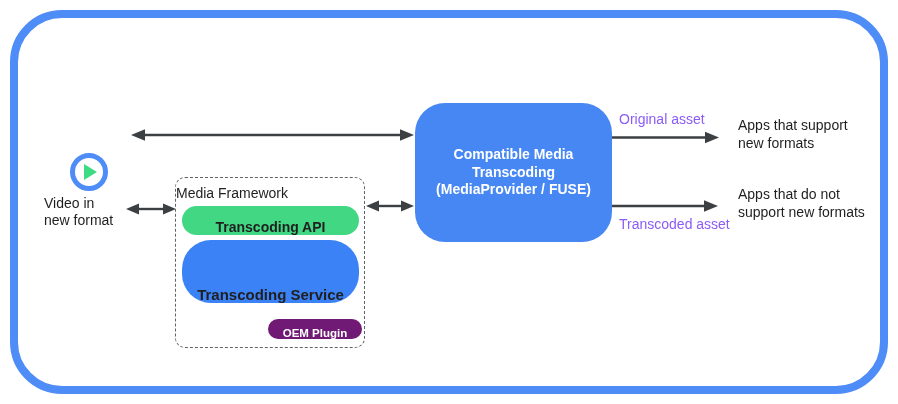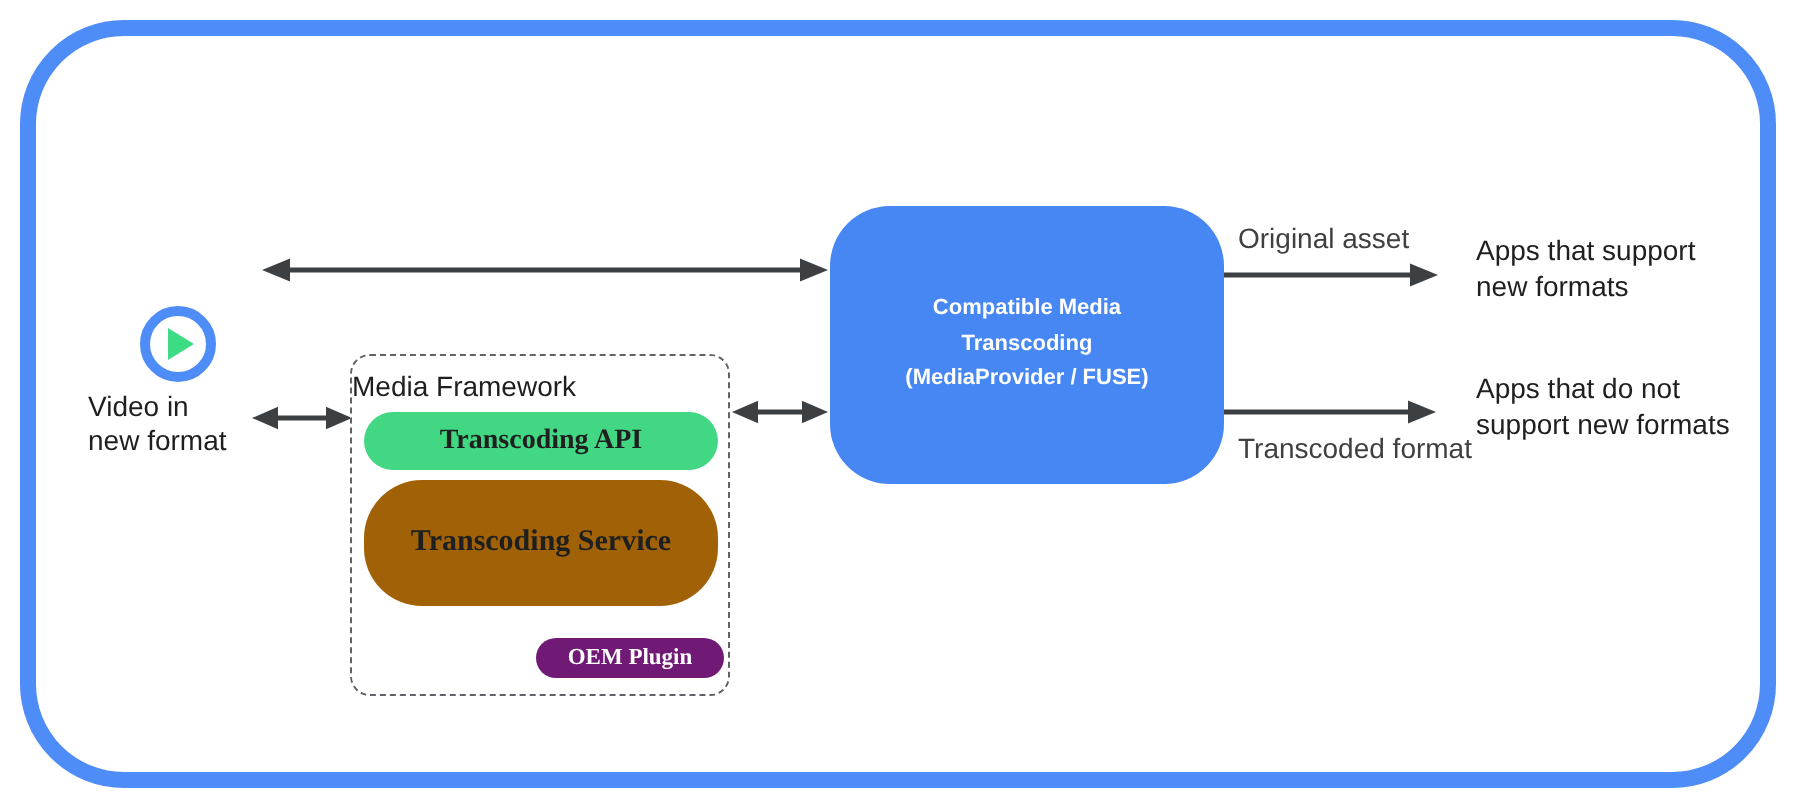"Original asset" .flow-label { color: #404040 -> #8b5cf6 }
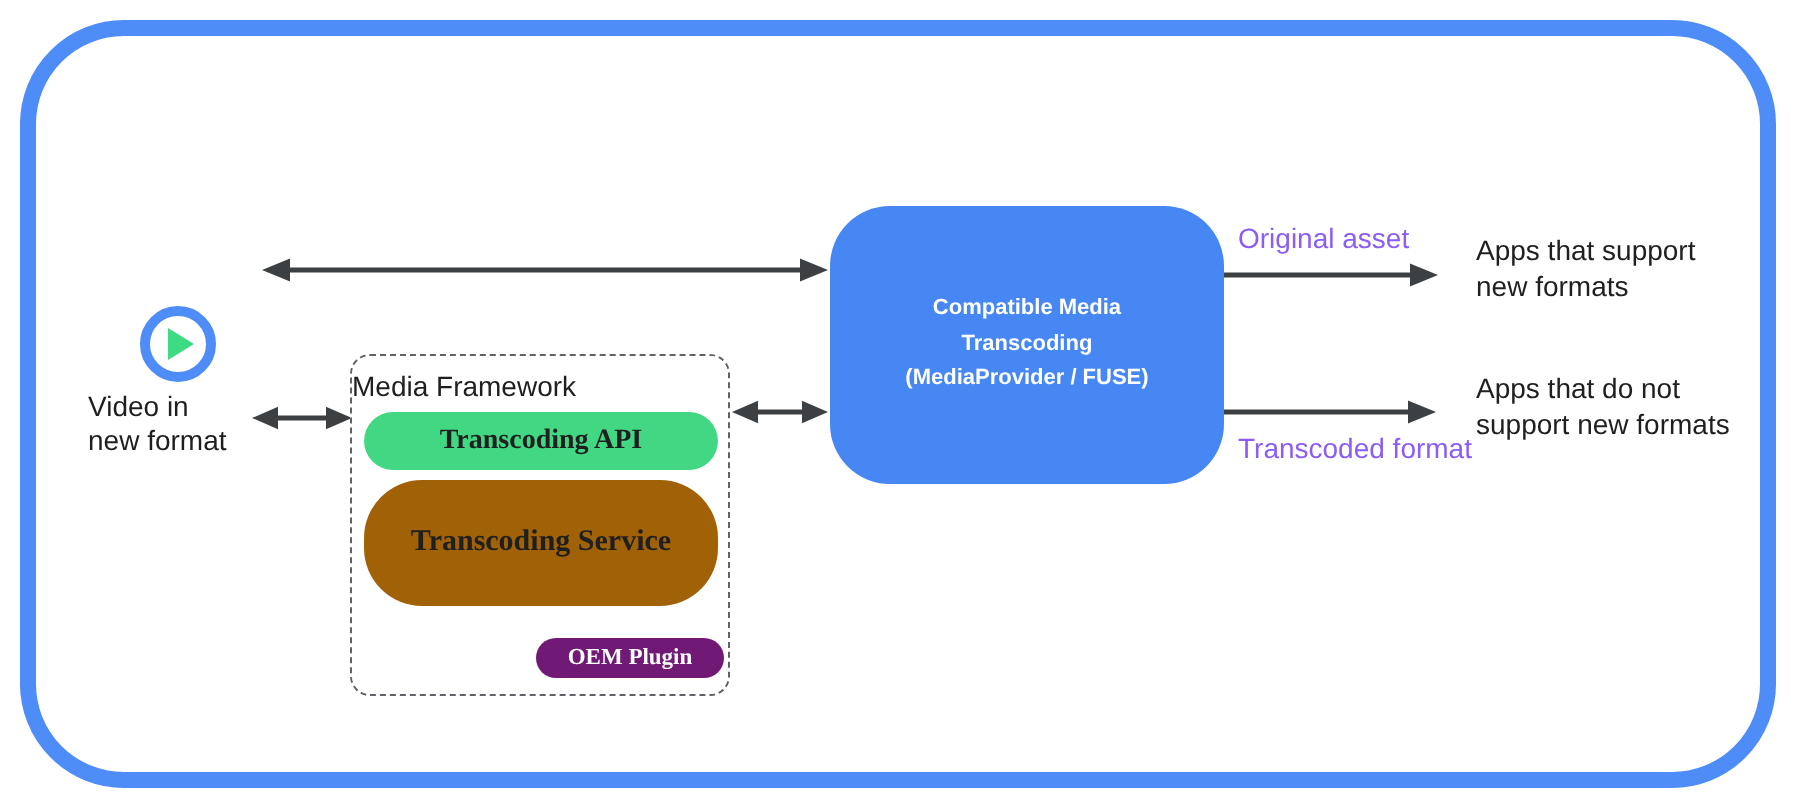"Compatible Media" .transcoder-title { font-size: 11px -> 14px }
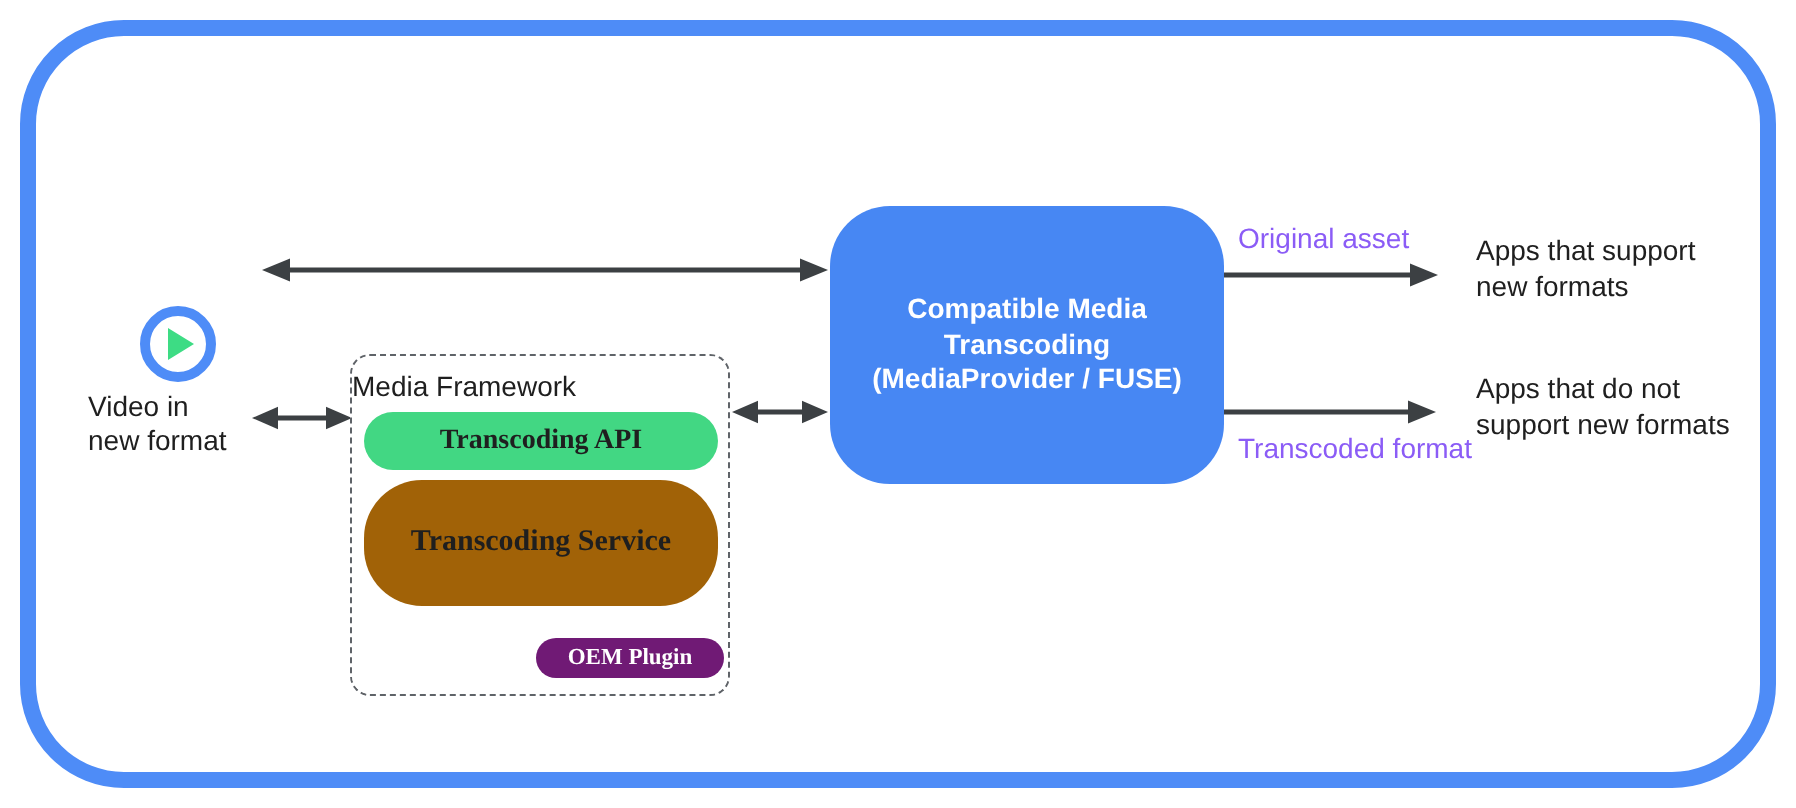"Transcoding API" .pill { align-items: center -> flex-end; font-family: Liberation Serif, serif -> none }
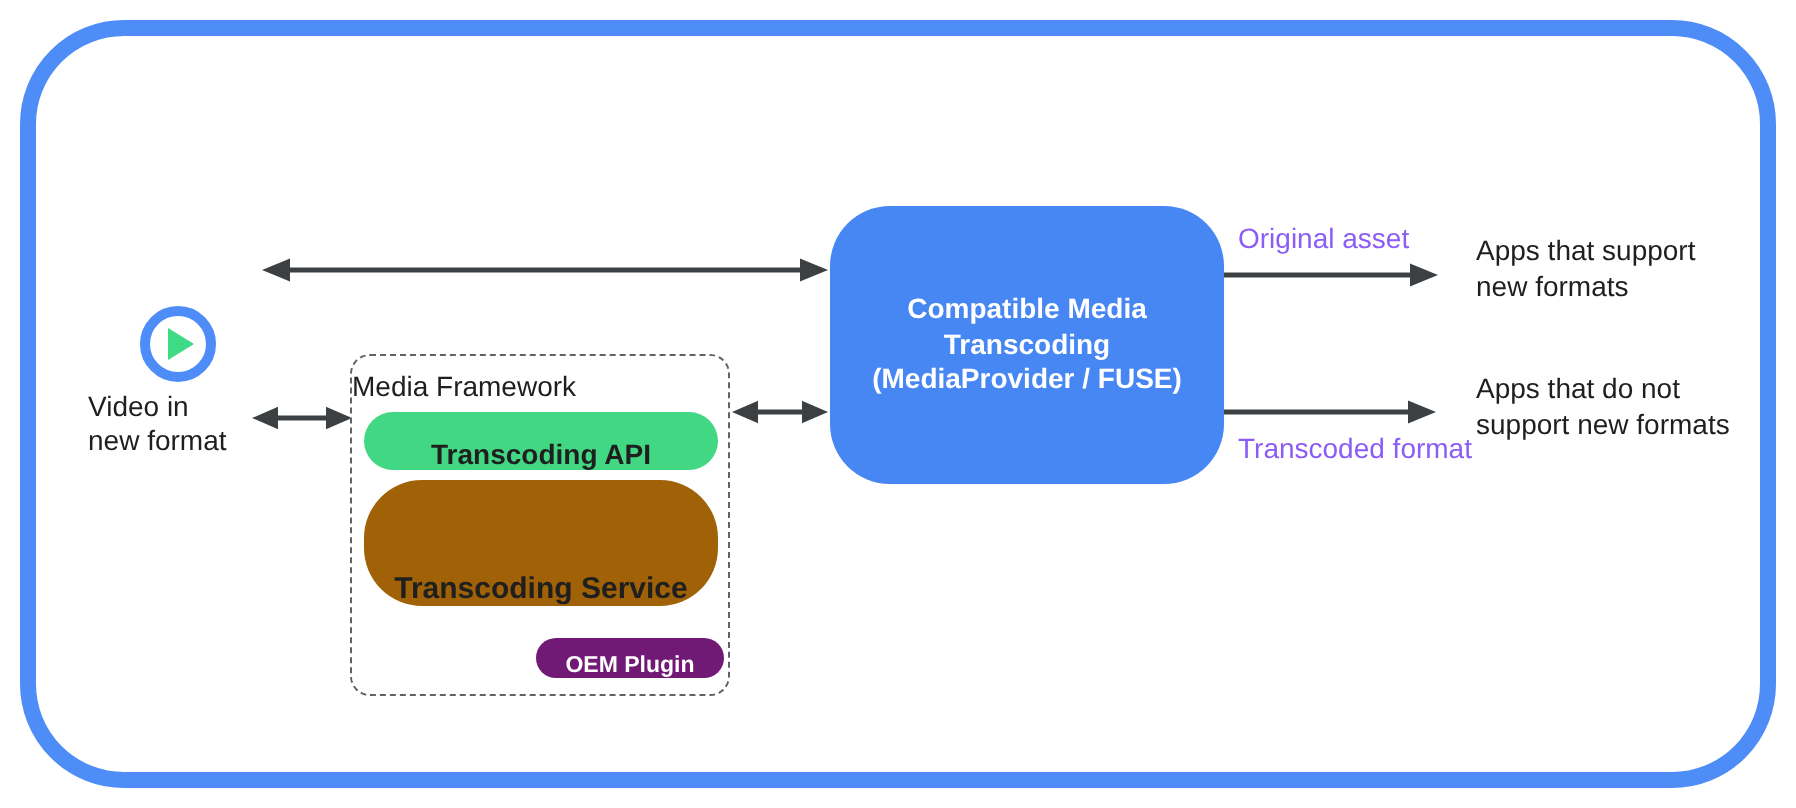"Transcoded format" div.flow-label { text: format -> asset }
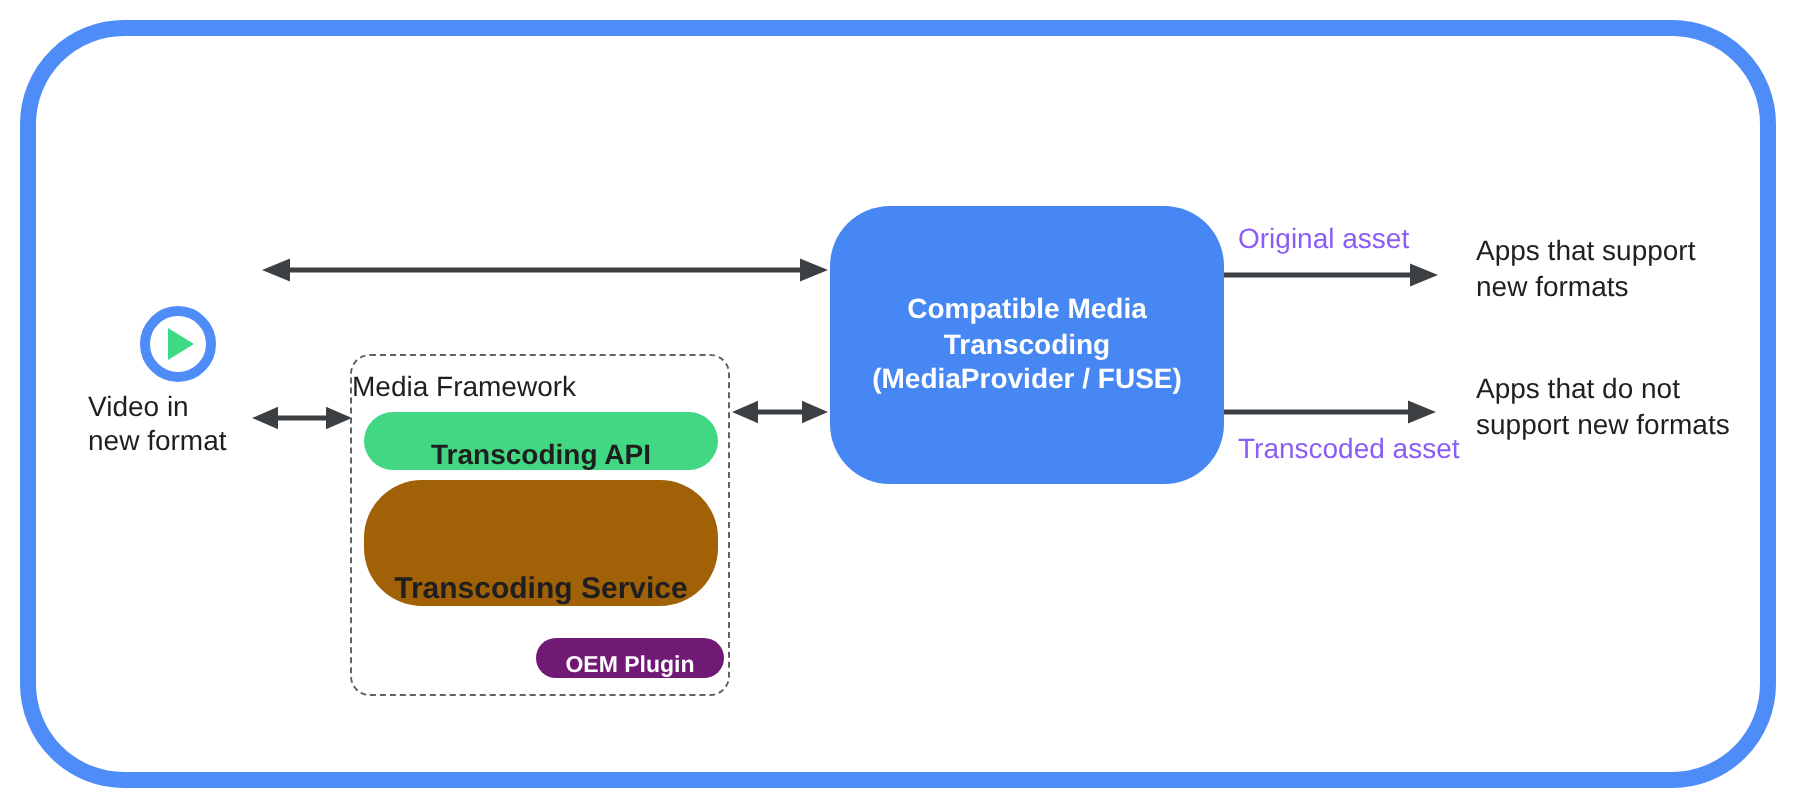"Transcoding Service" .pill-service { background: #a16207 -> #3b82f6 }
